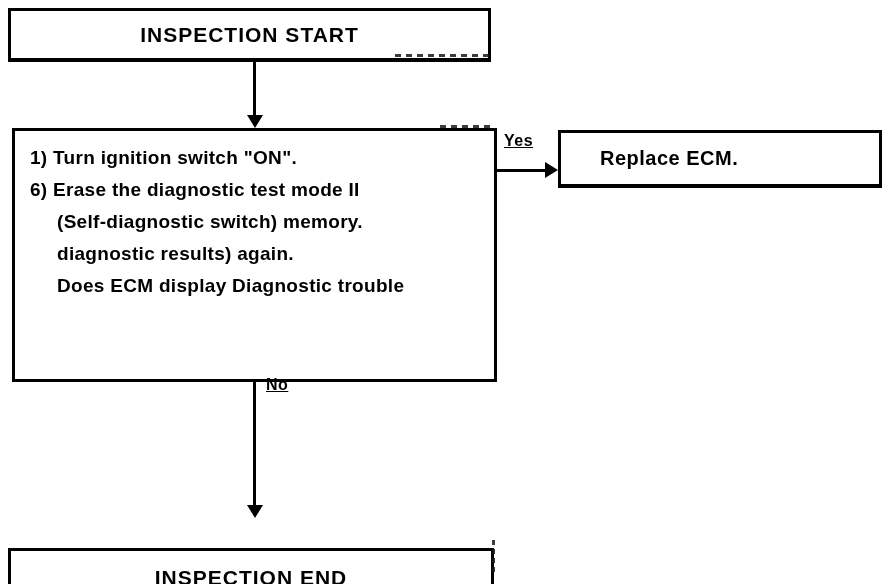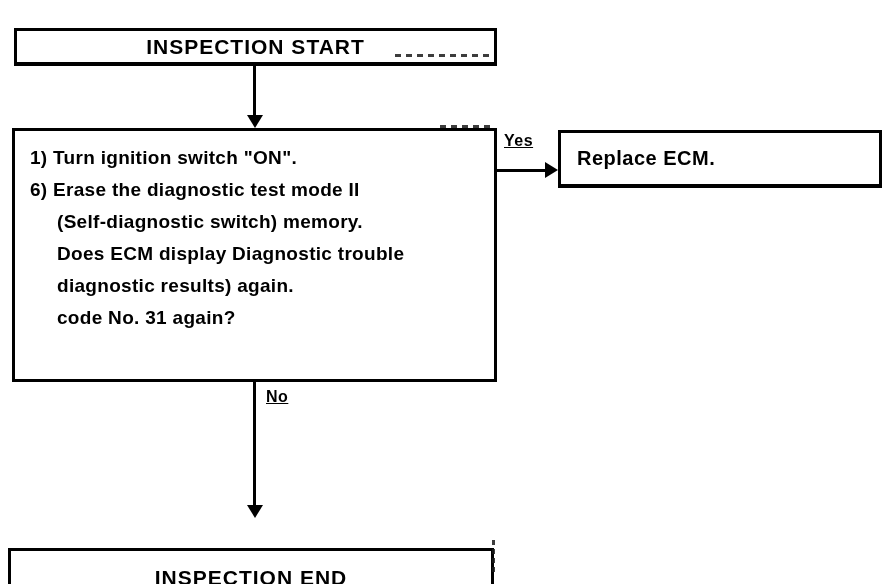"INSPECTION START" .start-node { height: 38px -> 54px; left: 14px -> 8px; margin-top: 20px -> none }
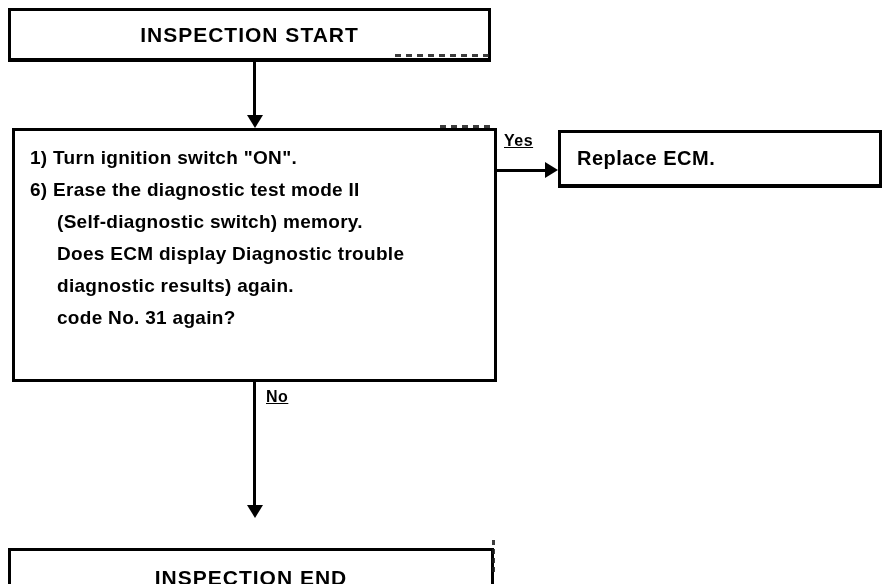"Replace ECM." .action-node { padding-left: 16px -> 39px }
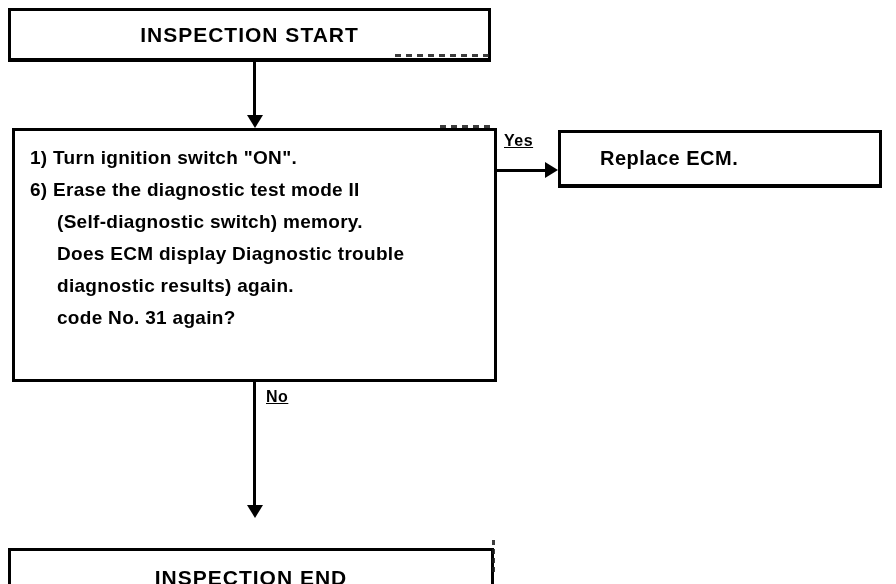"Does ECM display Diagnostic trouble" div.decision-line { order: before "diagnostic results) again." -> after "diagnostic results) again." }
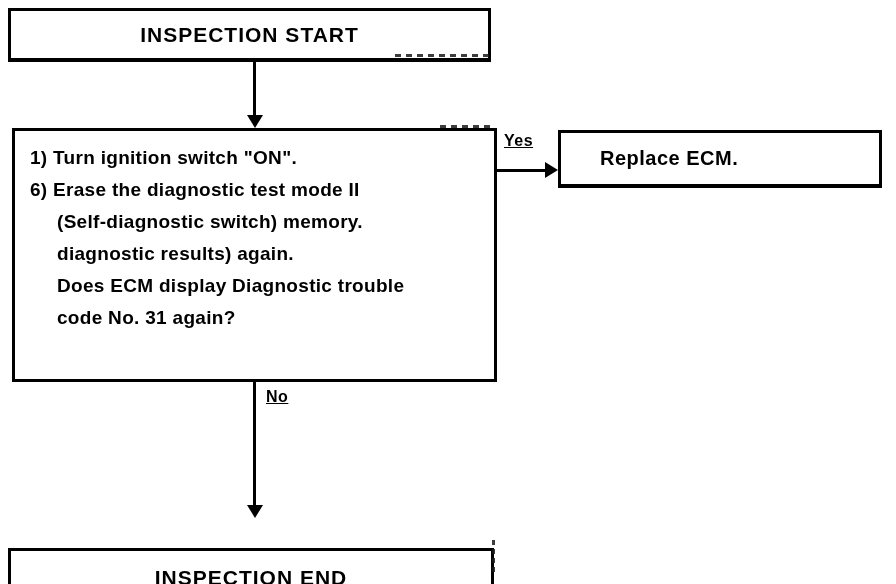"code No. 31 again?" div.decision-line { html: <div>code No. 31 again?</div> -> none }
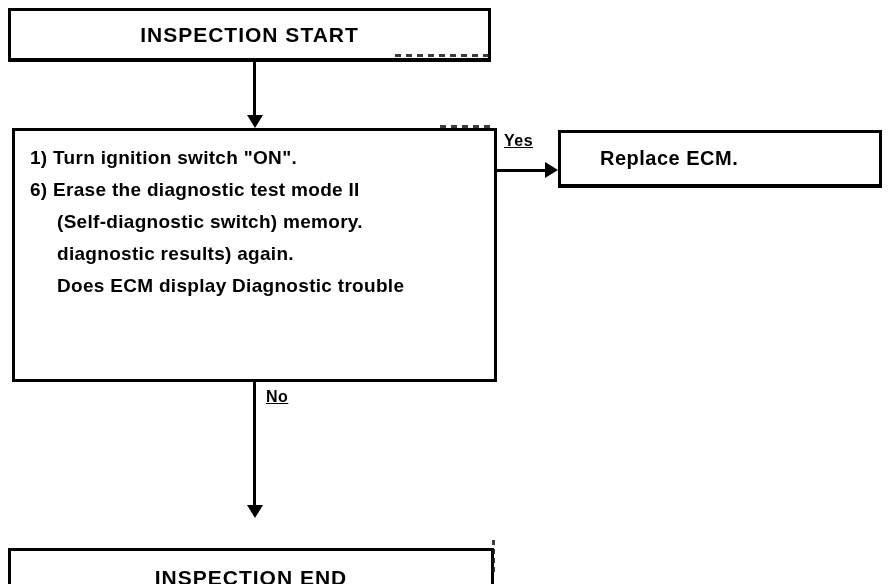"No" .no-label { top: 388px -> 376px }
